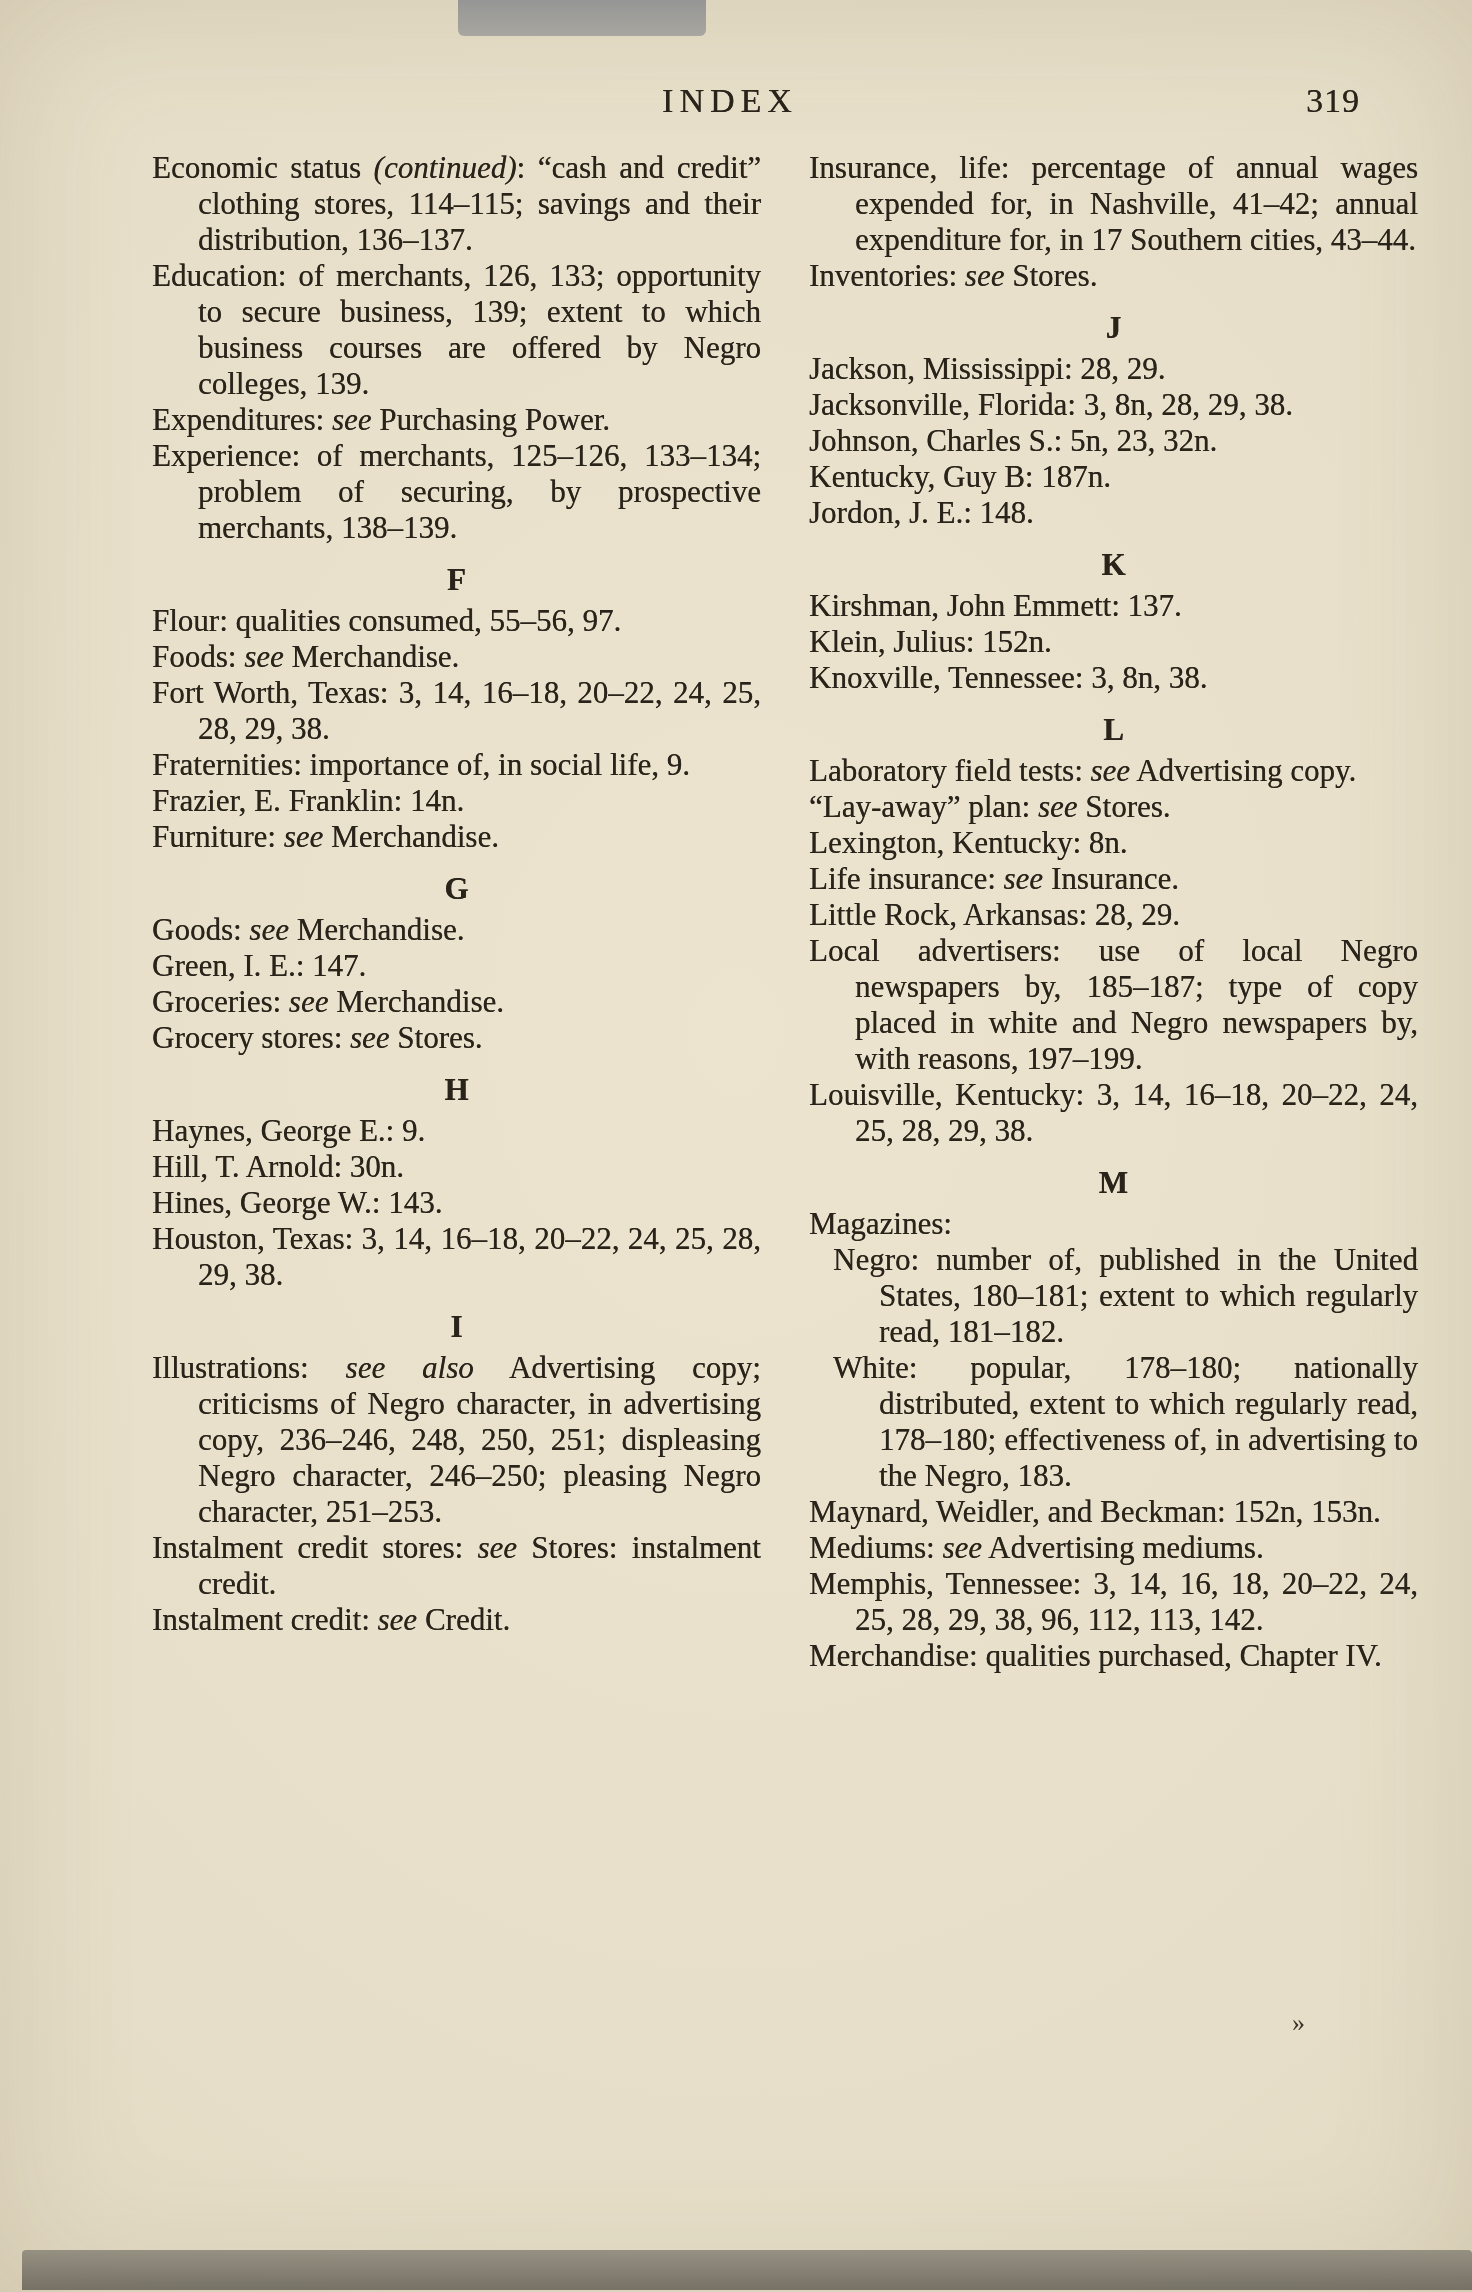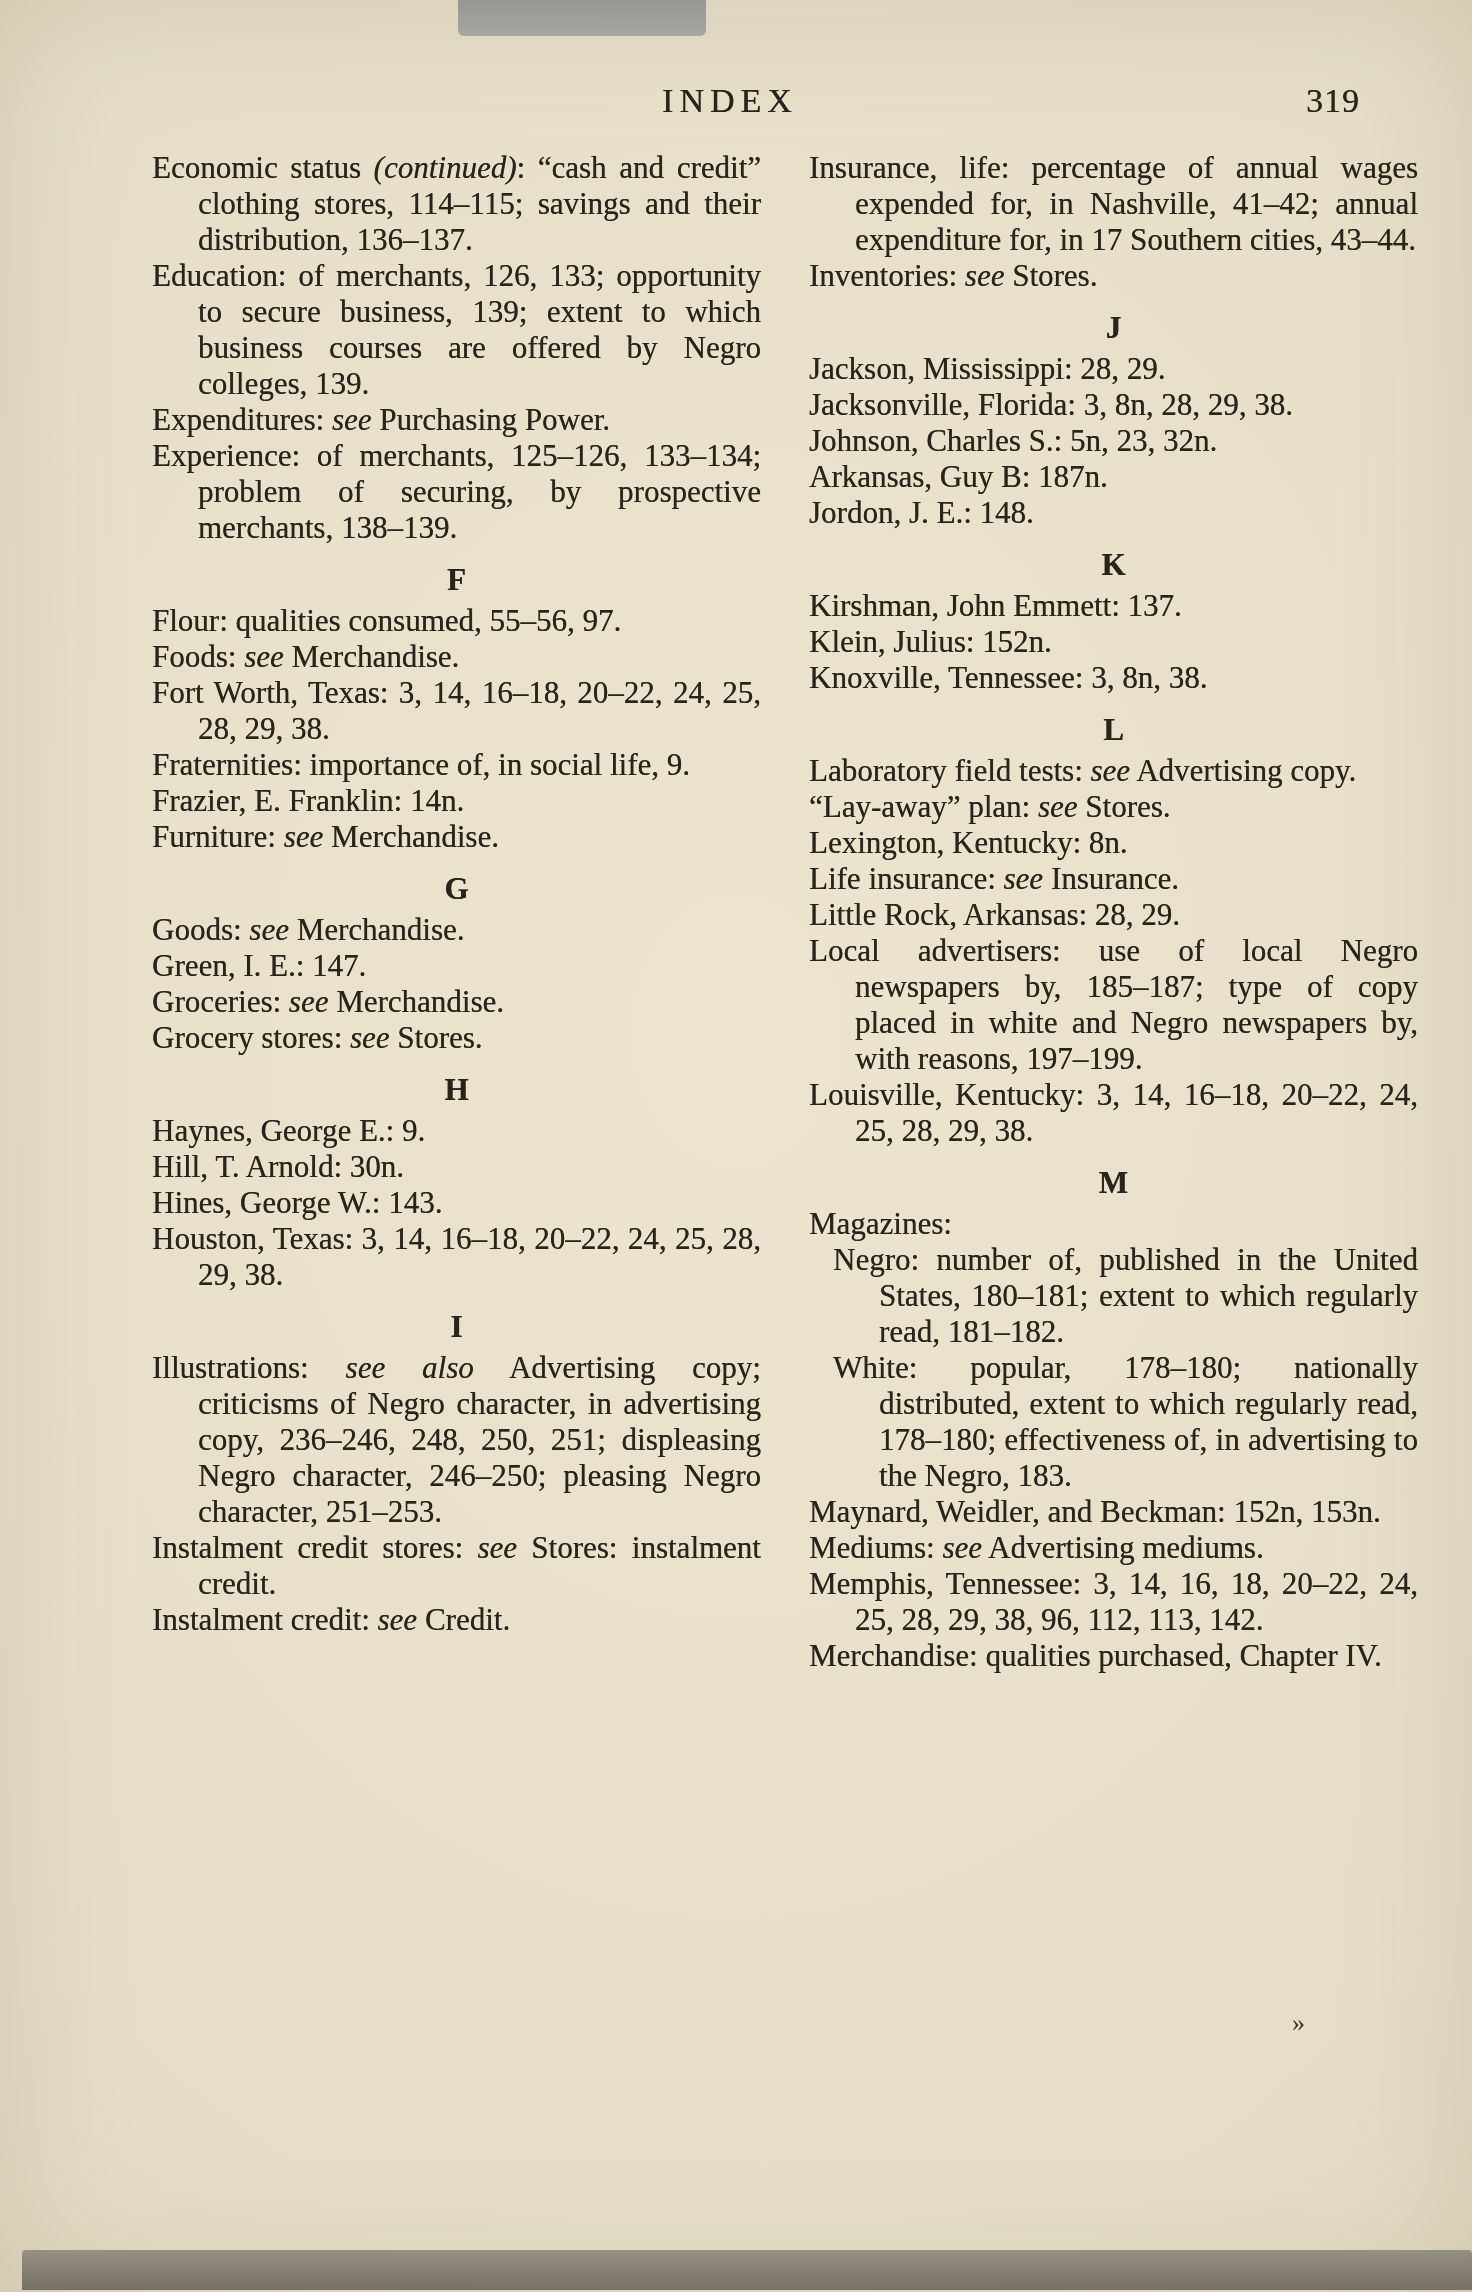"Arkansas, Guy B: 187n." span { text: Arkansas -> Kentucky }
